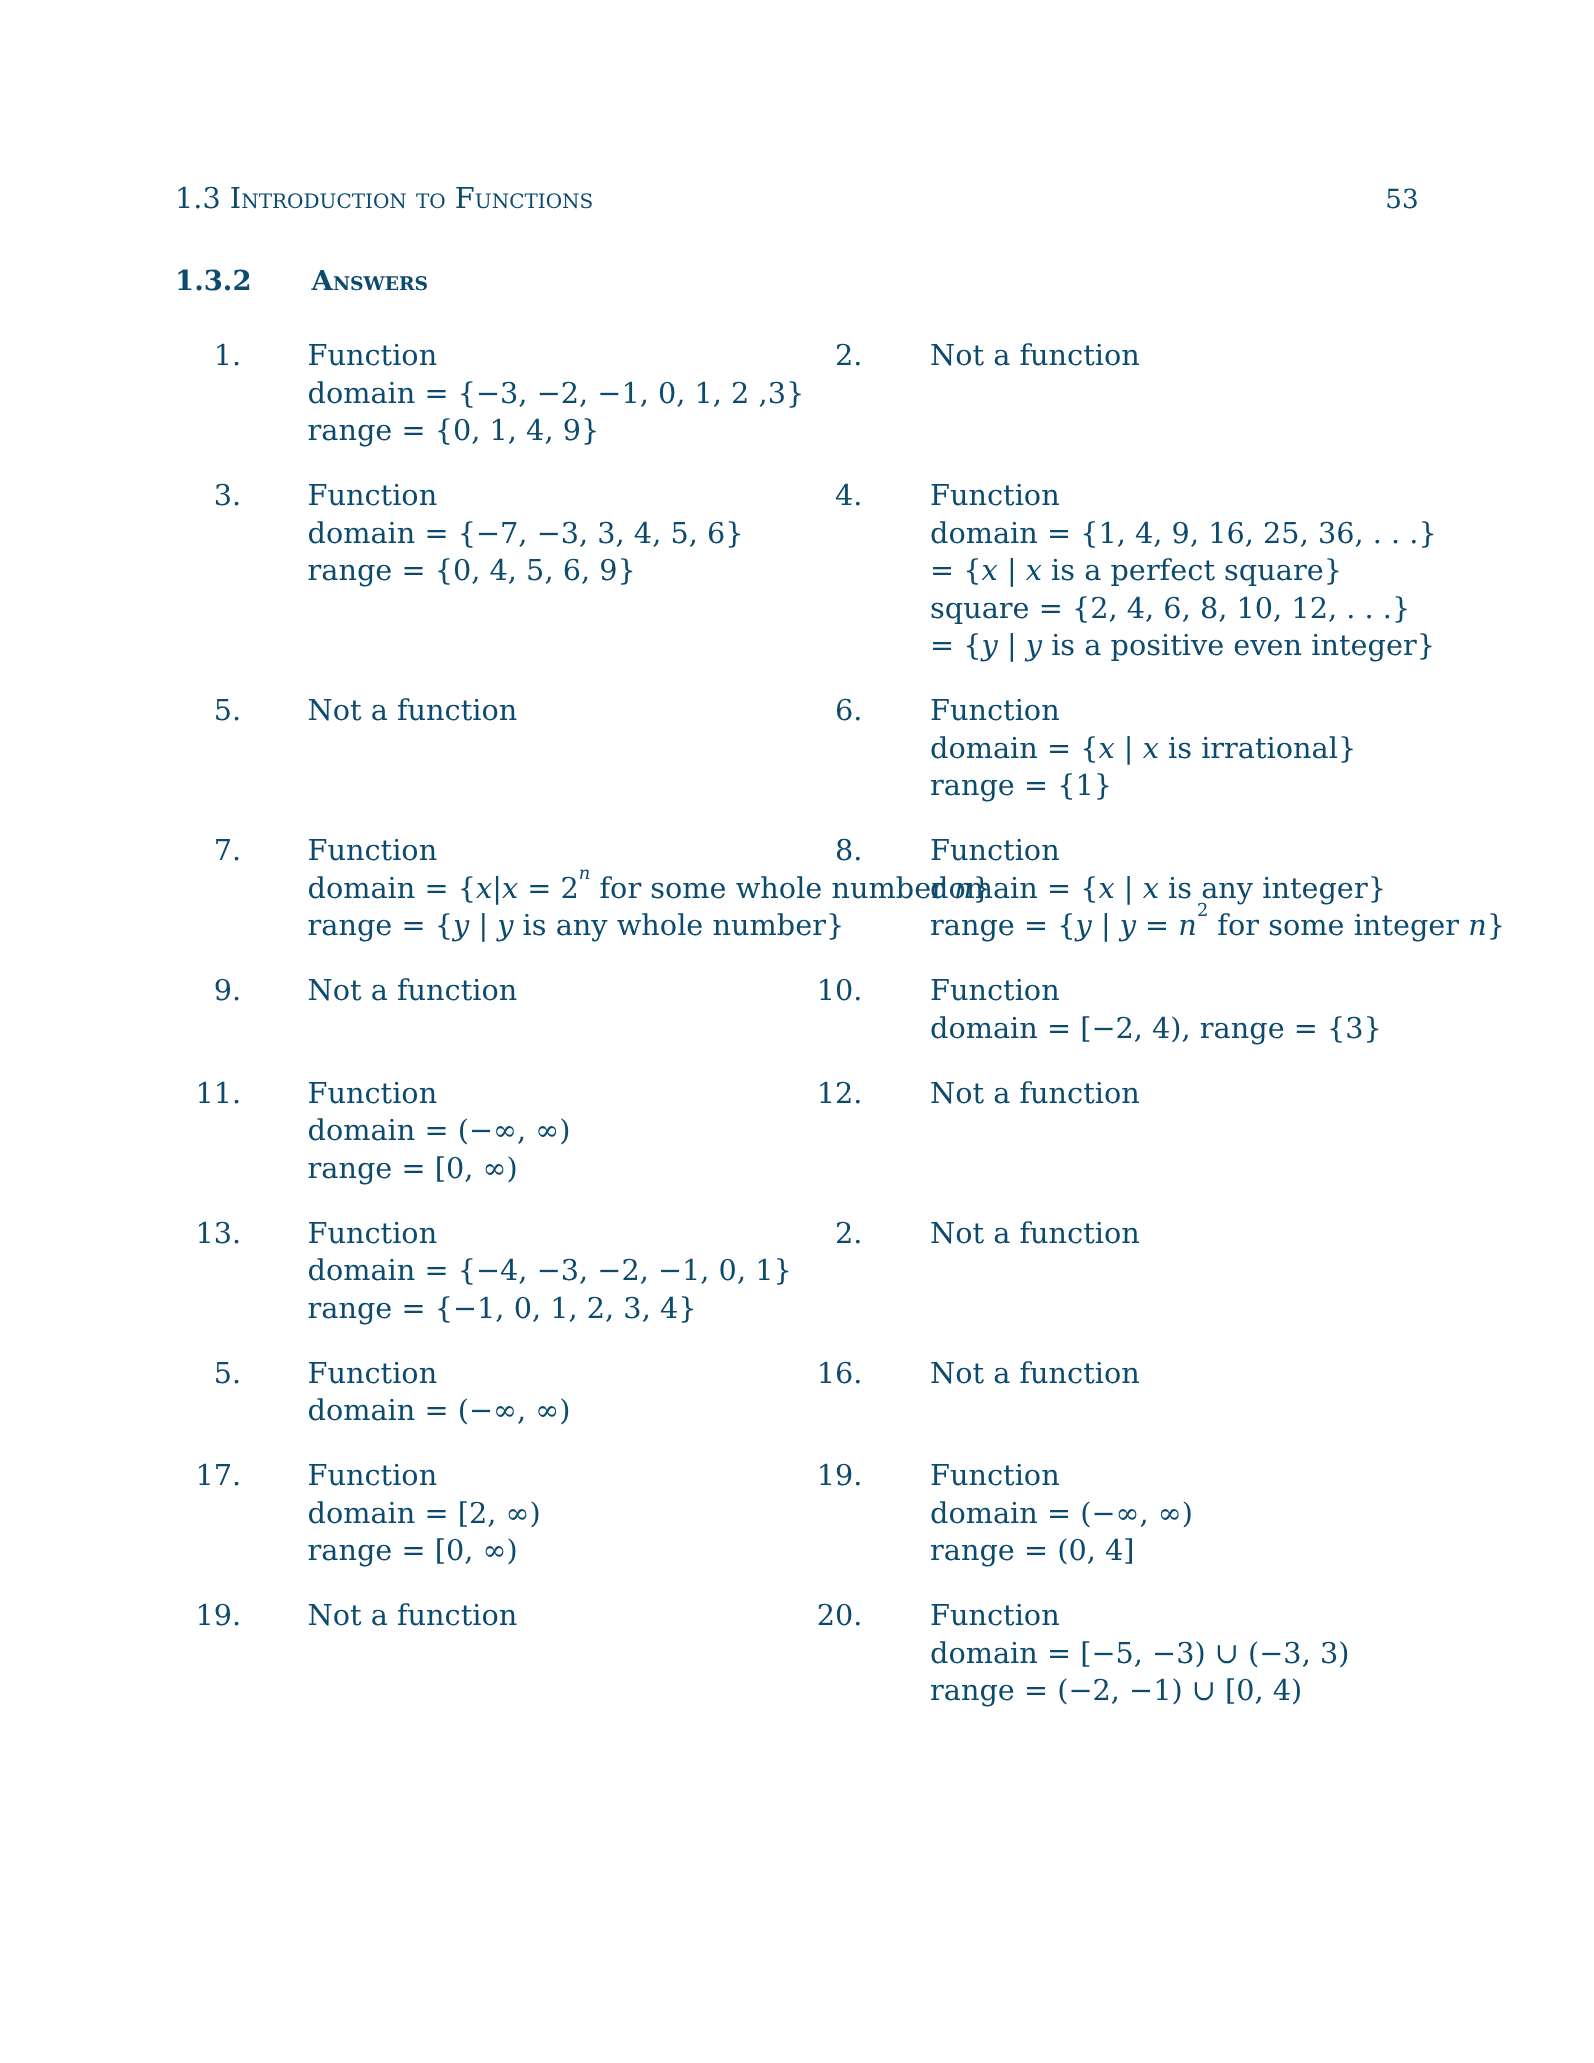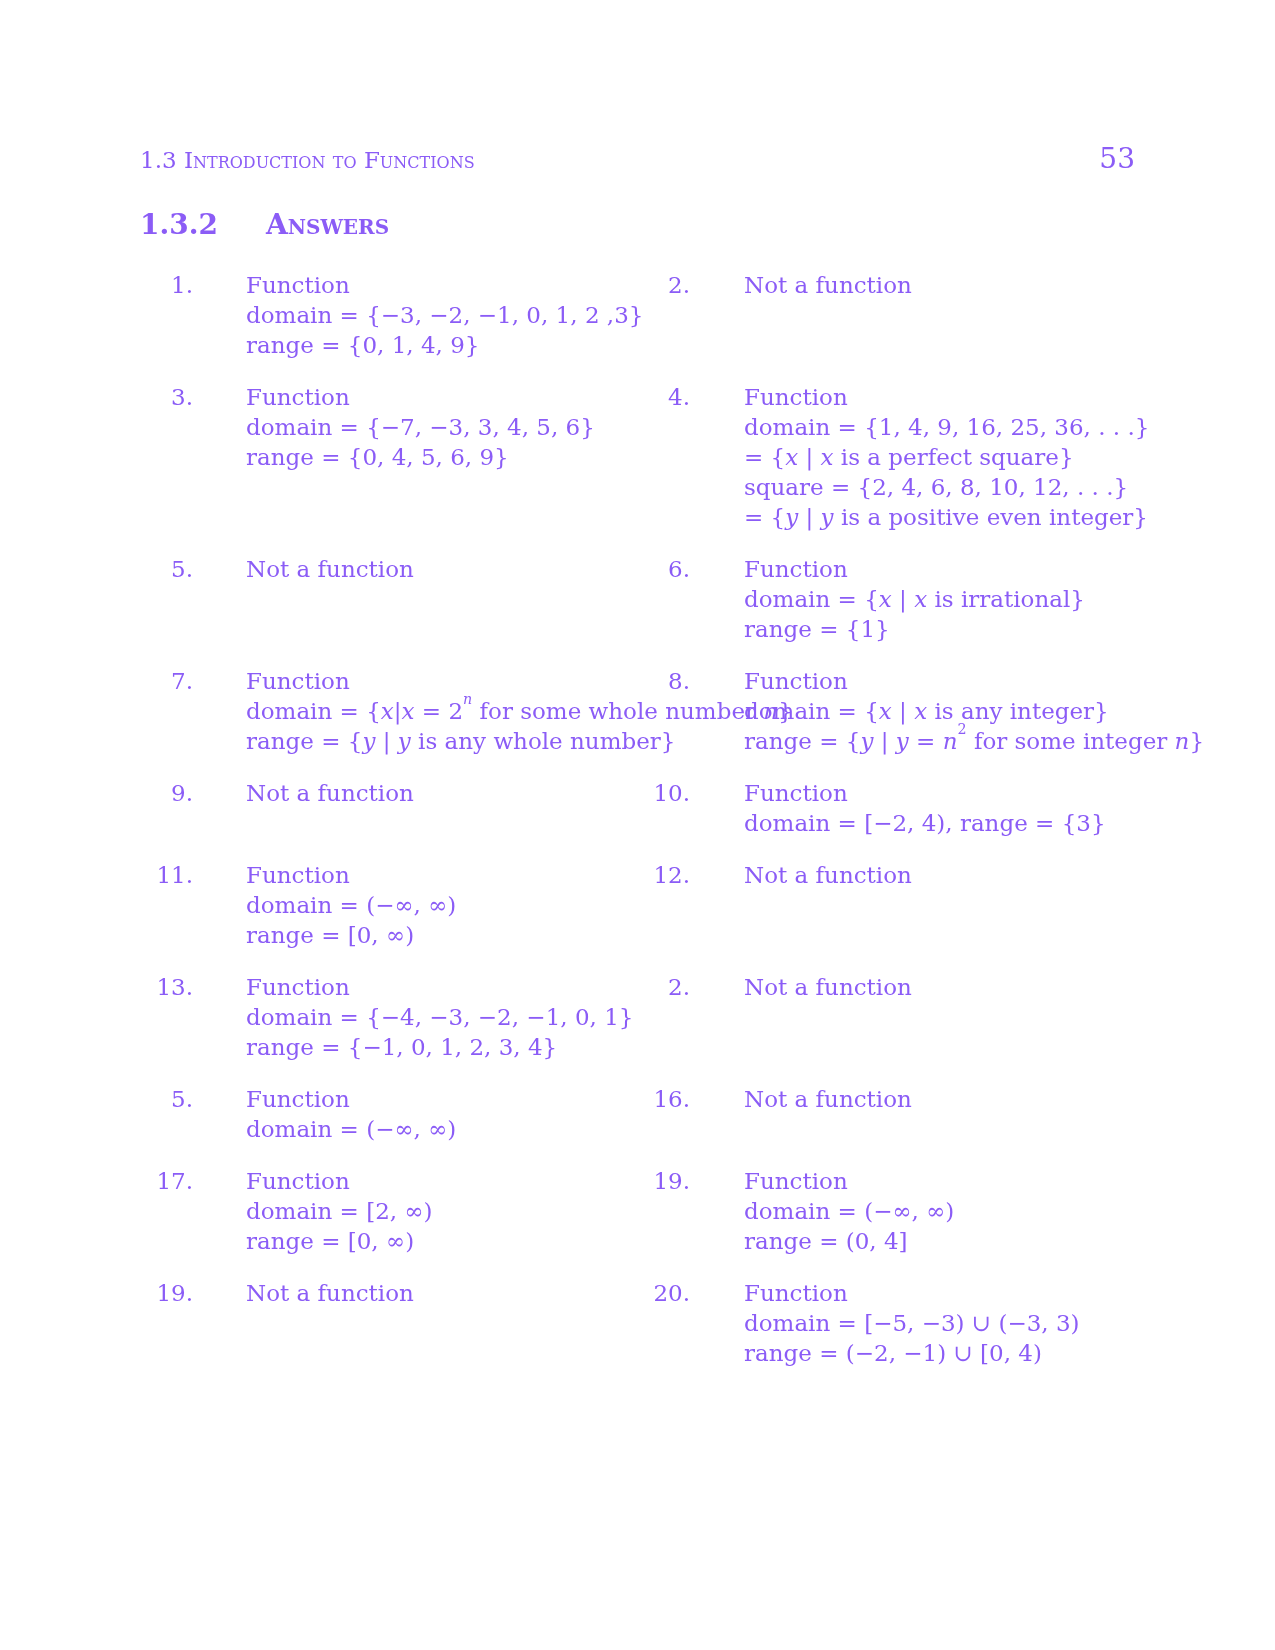"1.3 Introduction to Functions" .page { color: #8b5cf6 -> #0c4a6e }
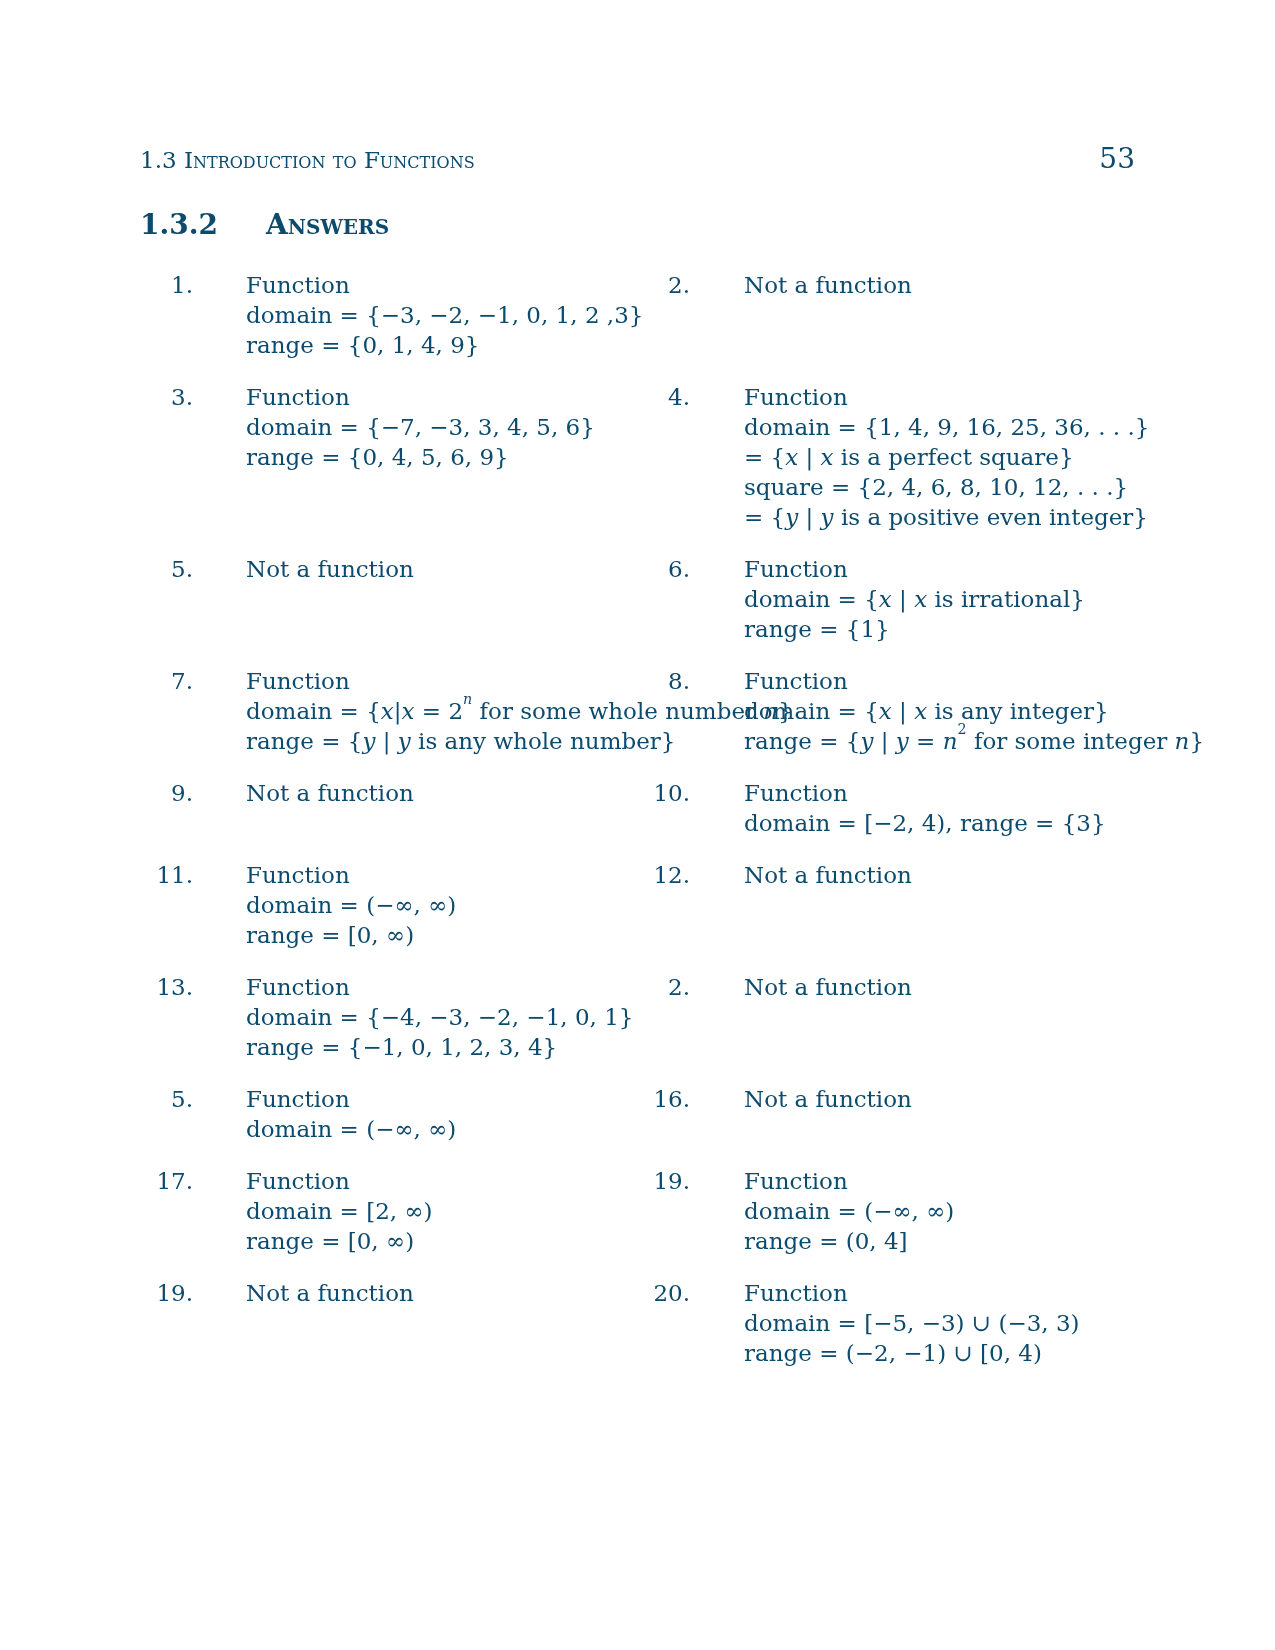"53" .running-header .page-num { font-size: 28px -> 21px }
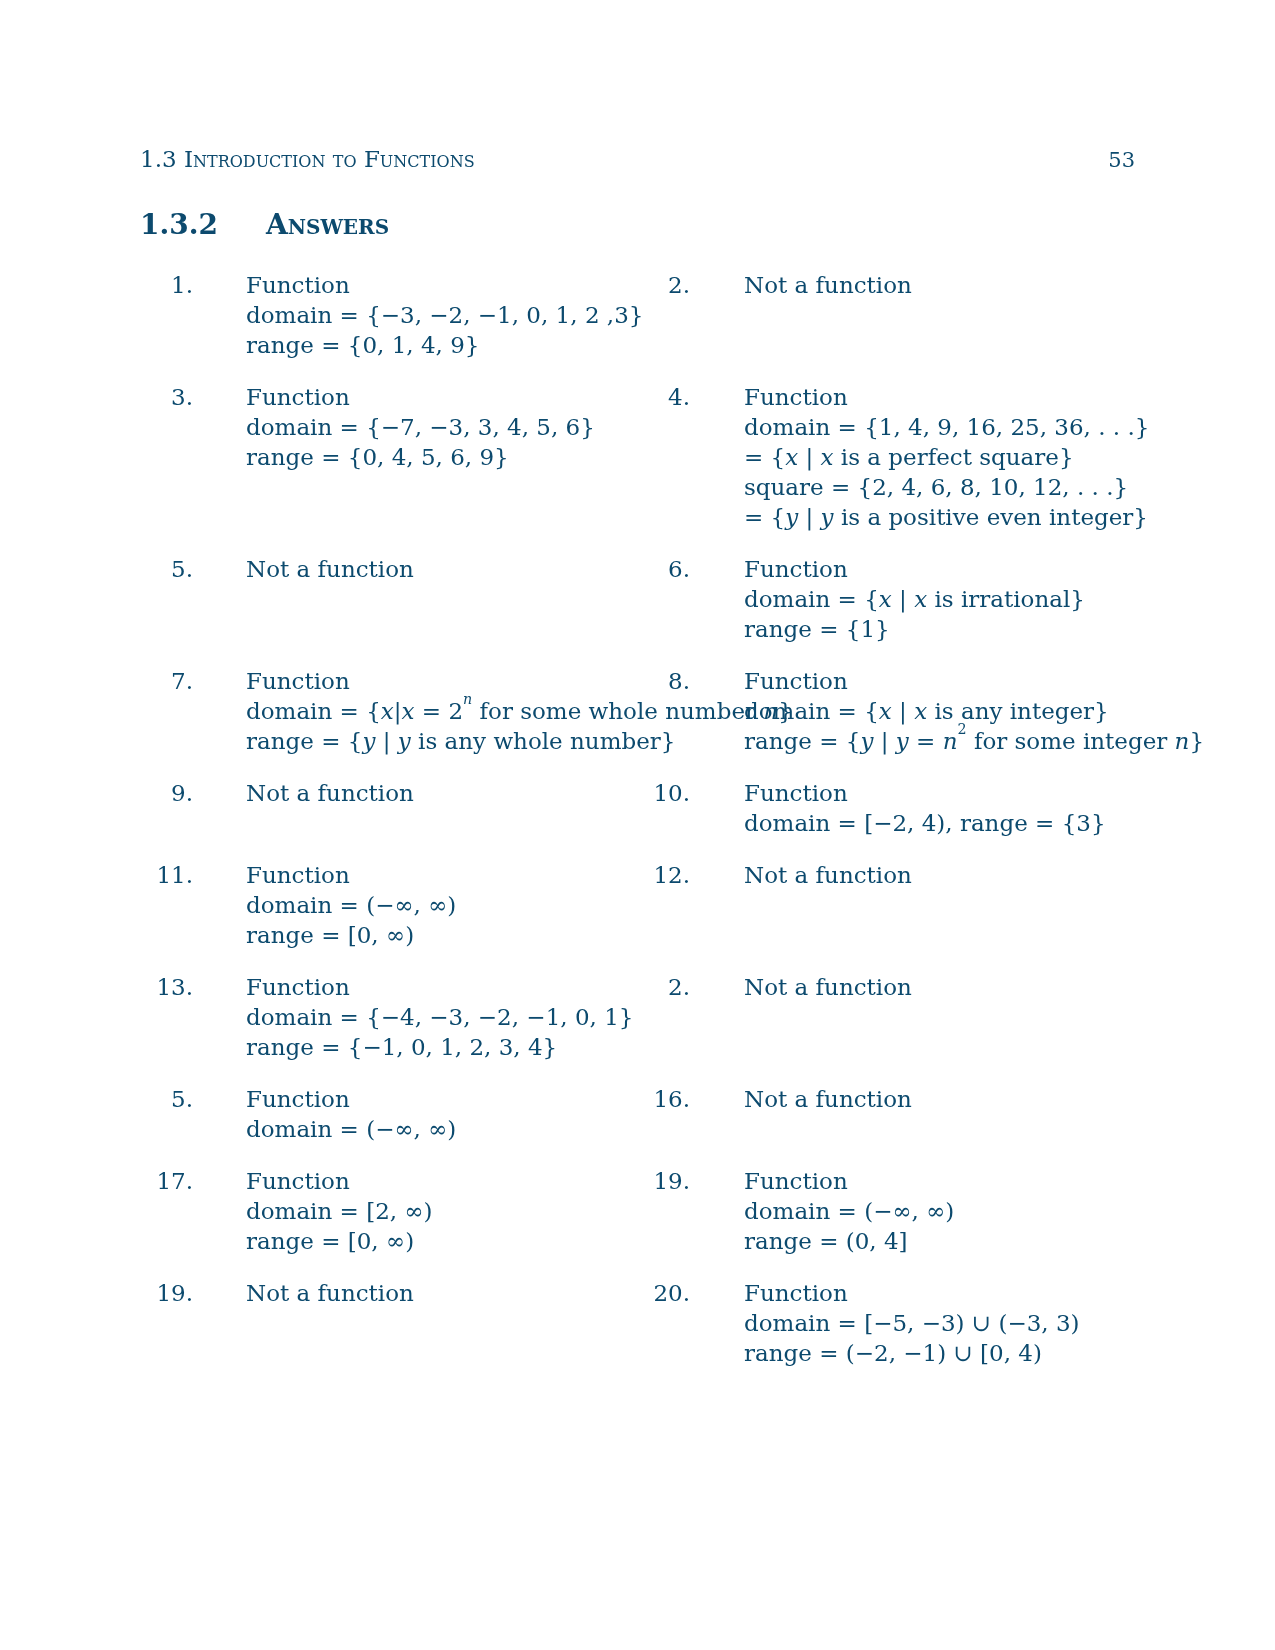"1.3.2 Answers" .subsection { font-size: 28px -> 22px }
